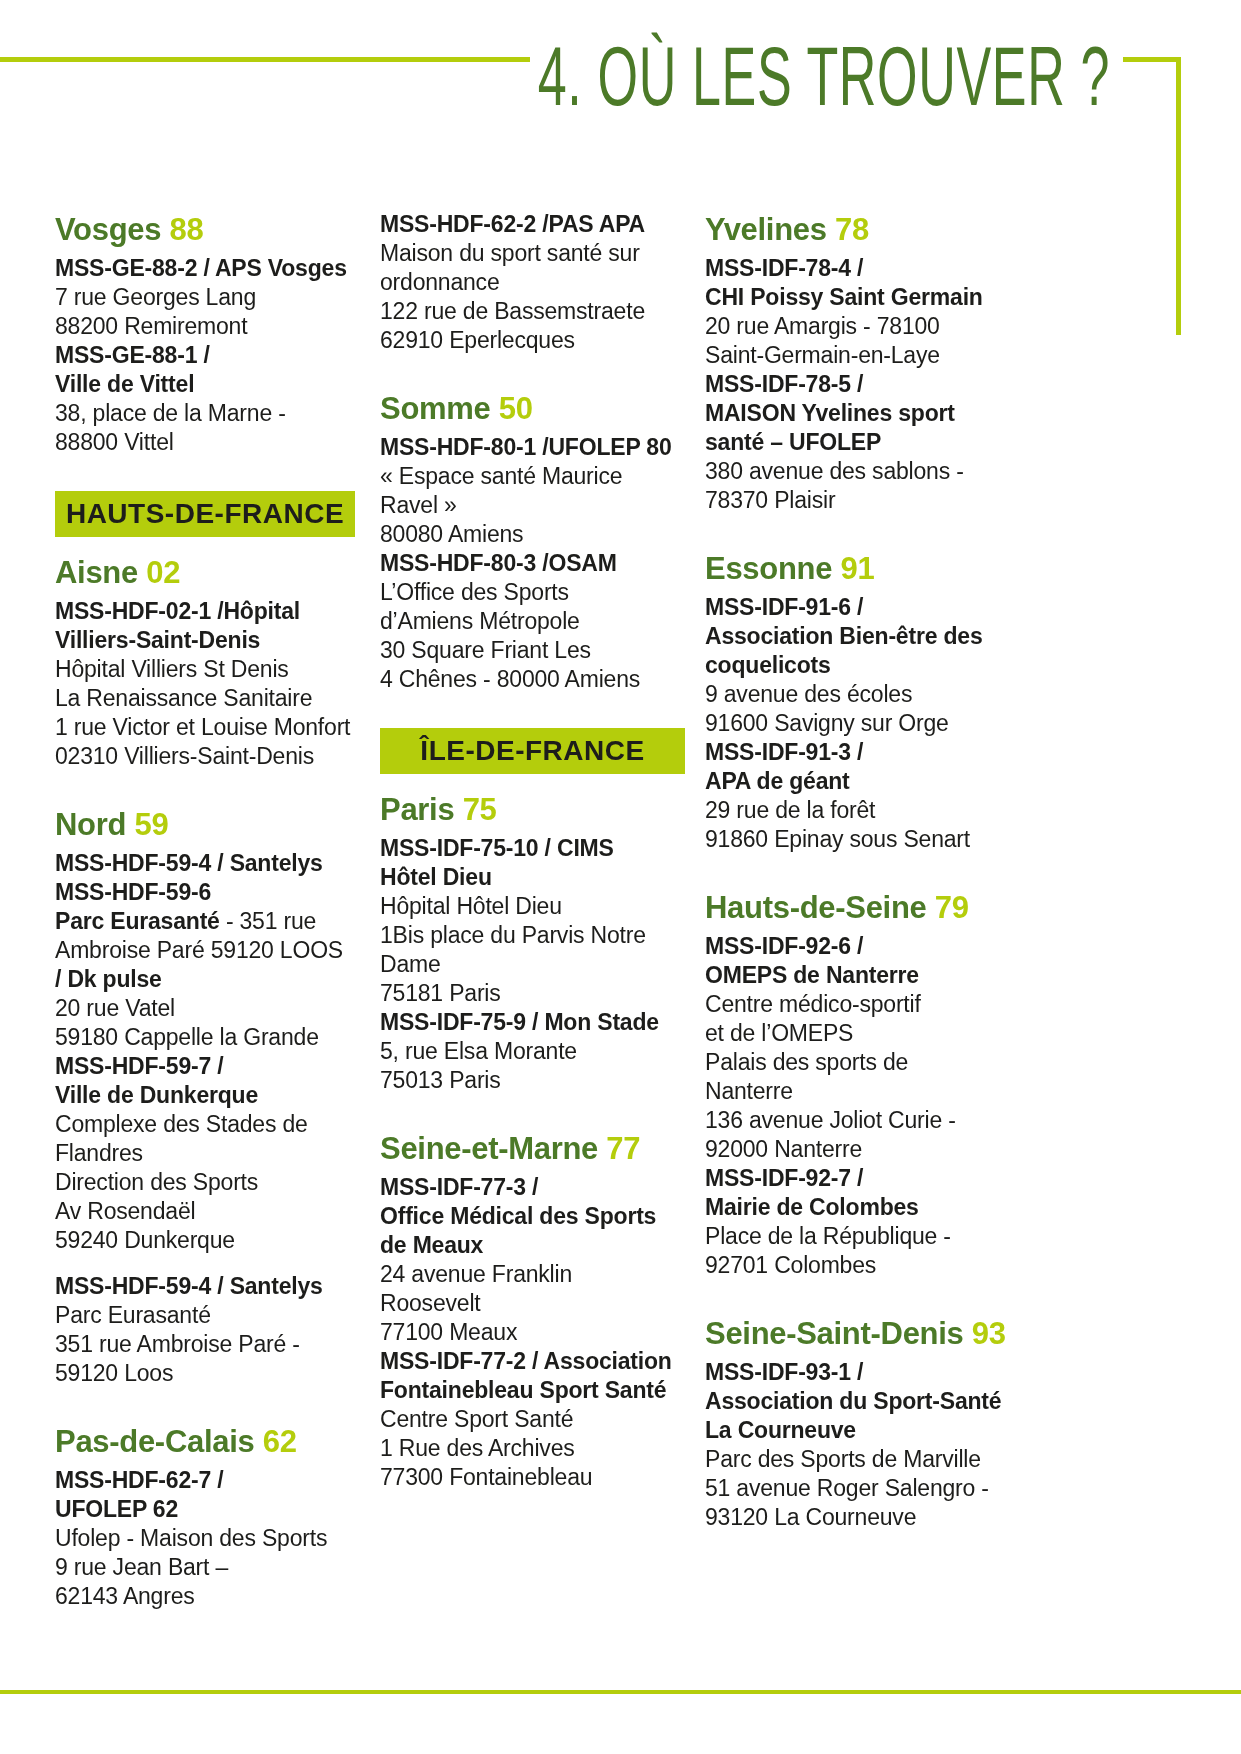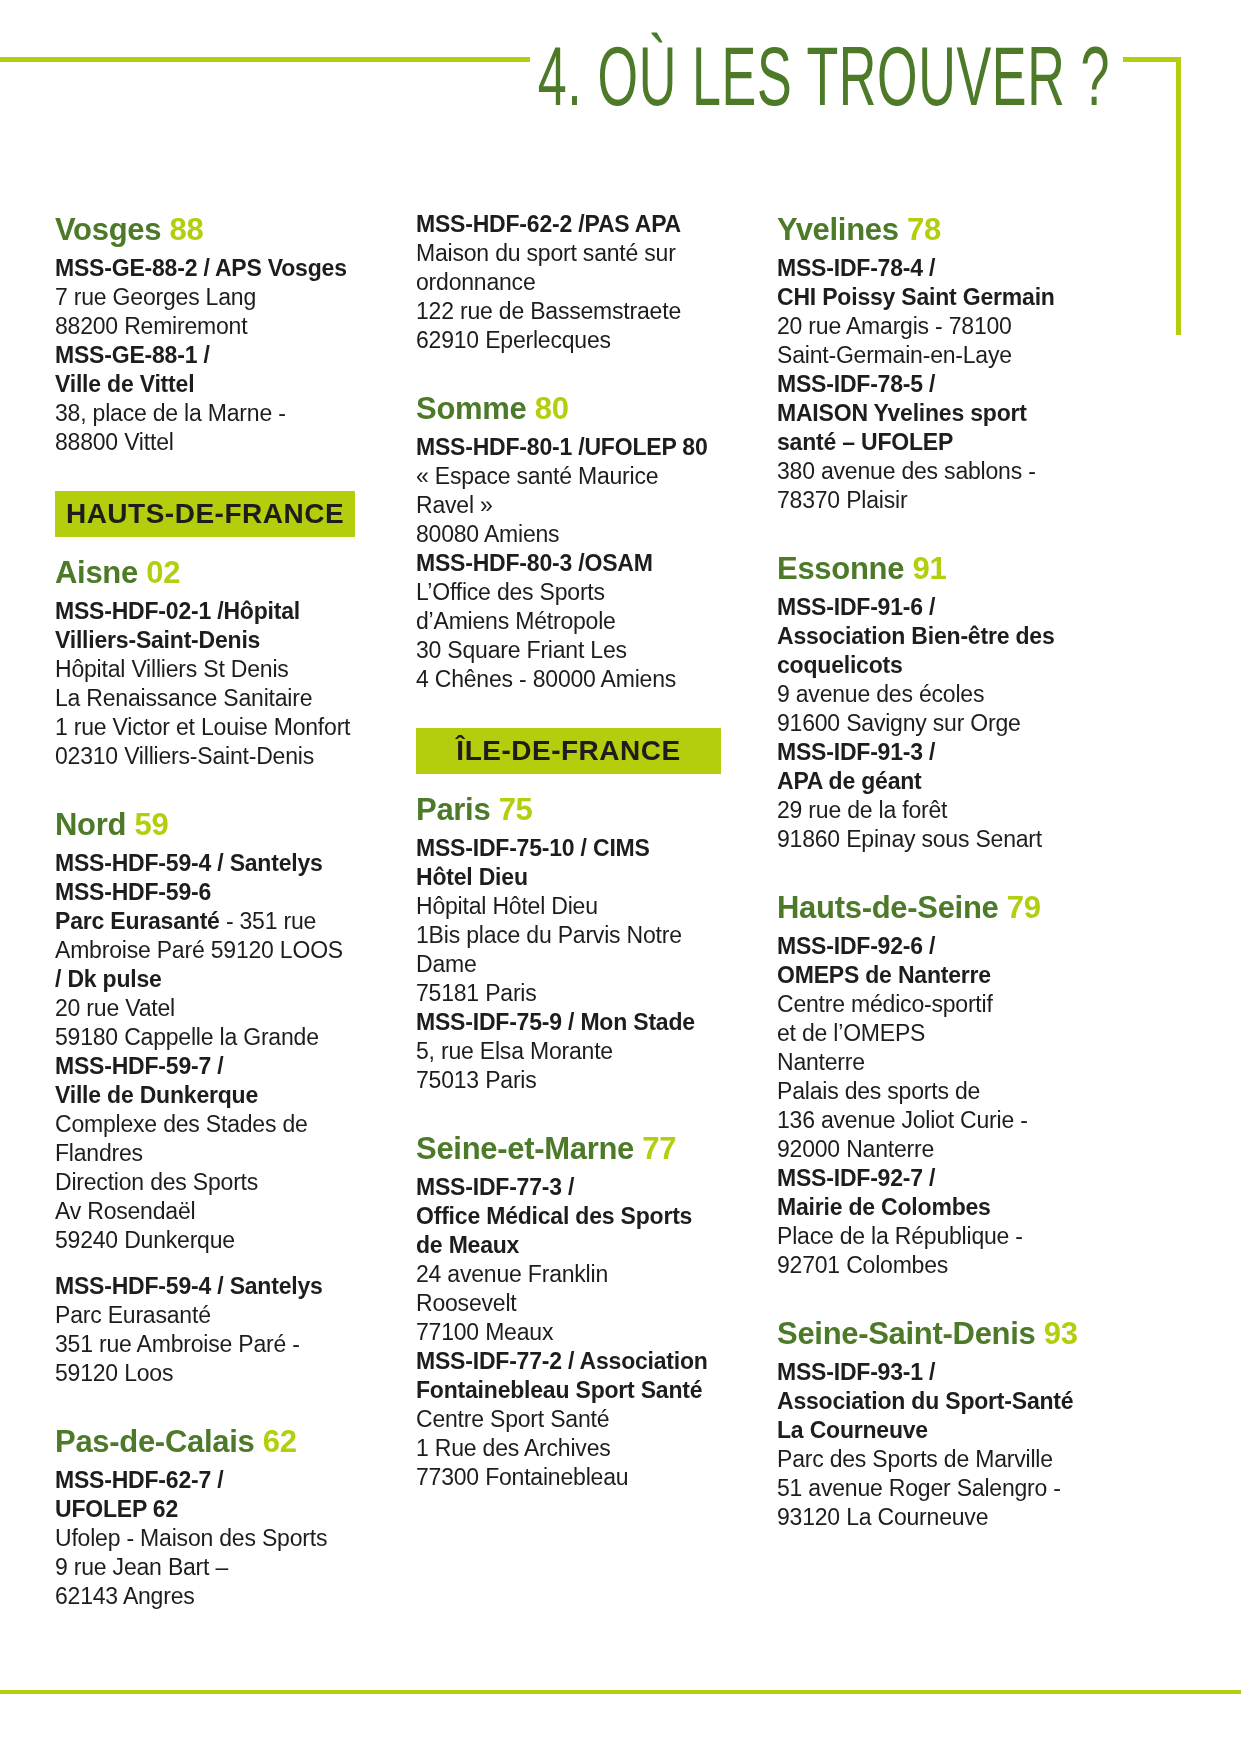"Vosges 88" #columns { gap: 36px -> none }
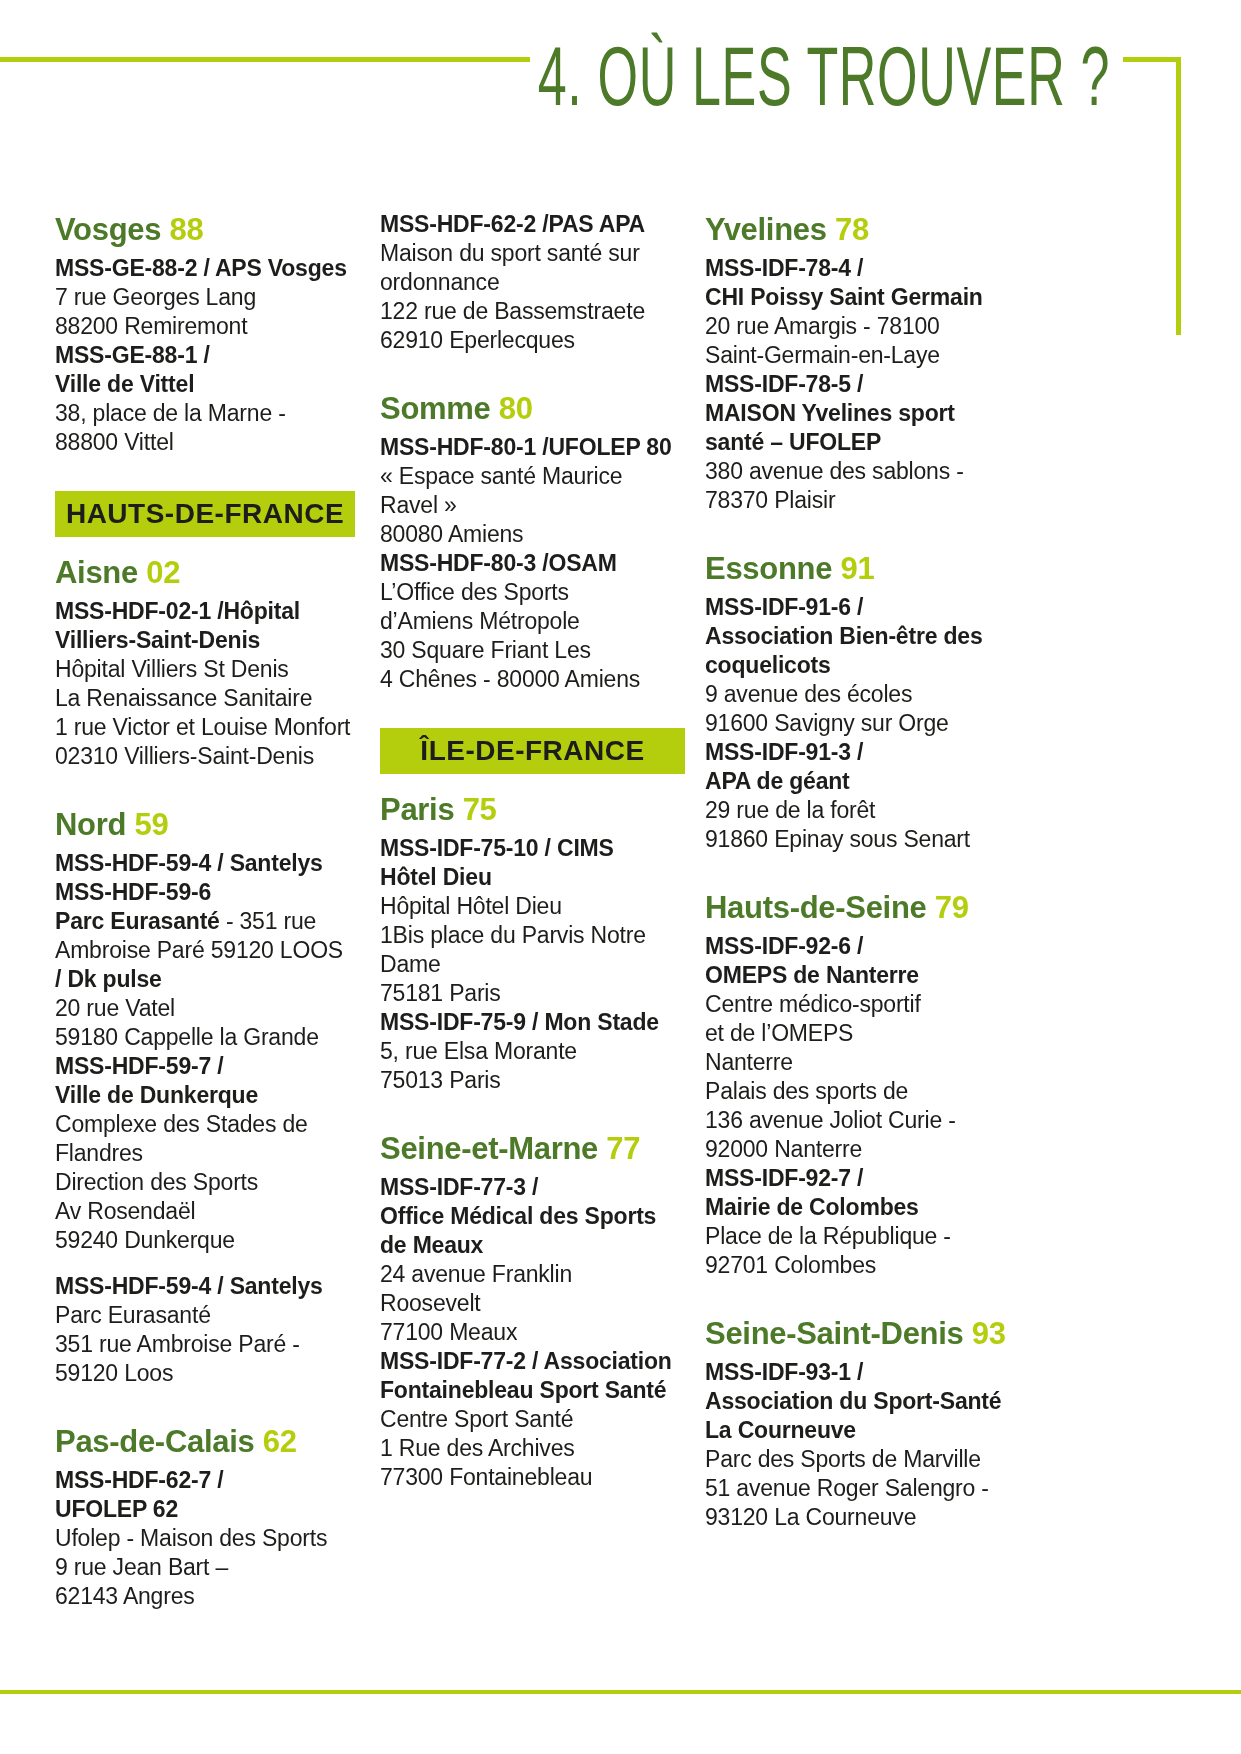"80" span.dnum { text: 80 -> 50 }
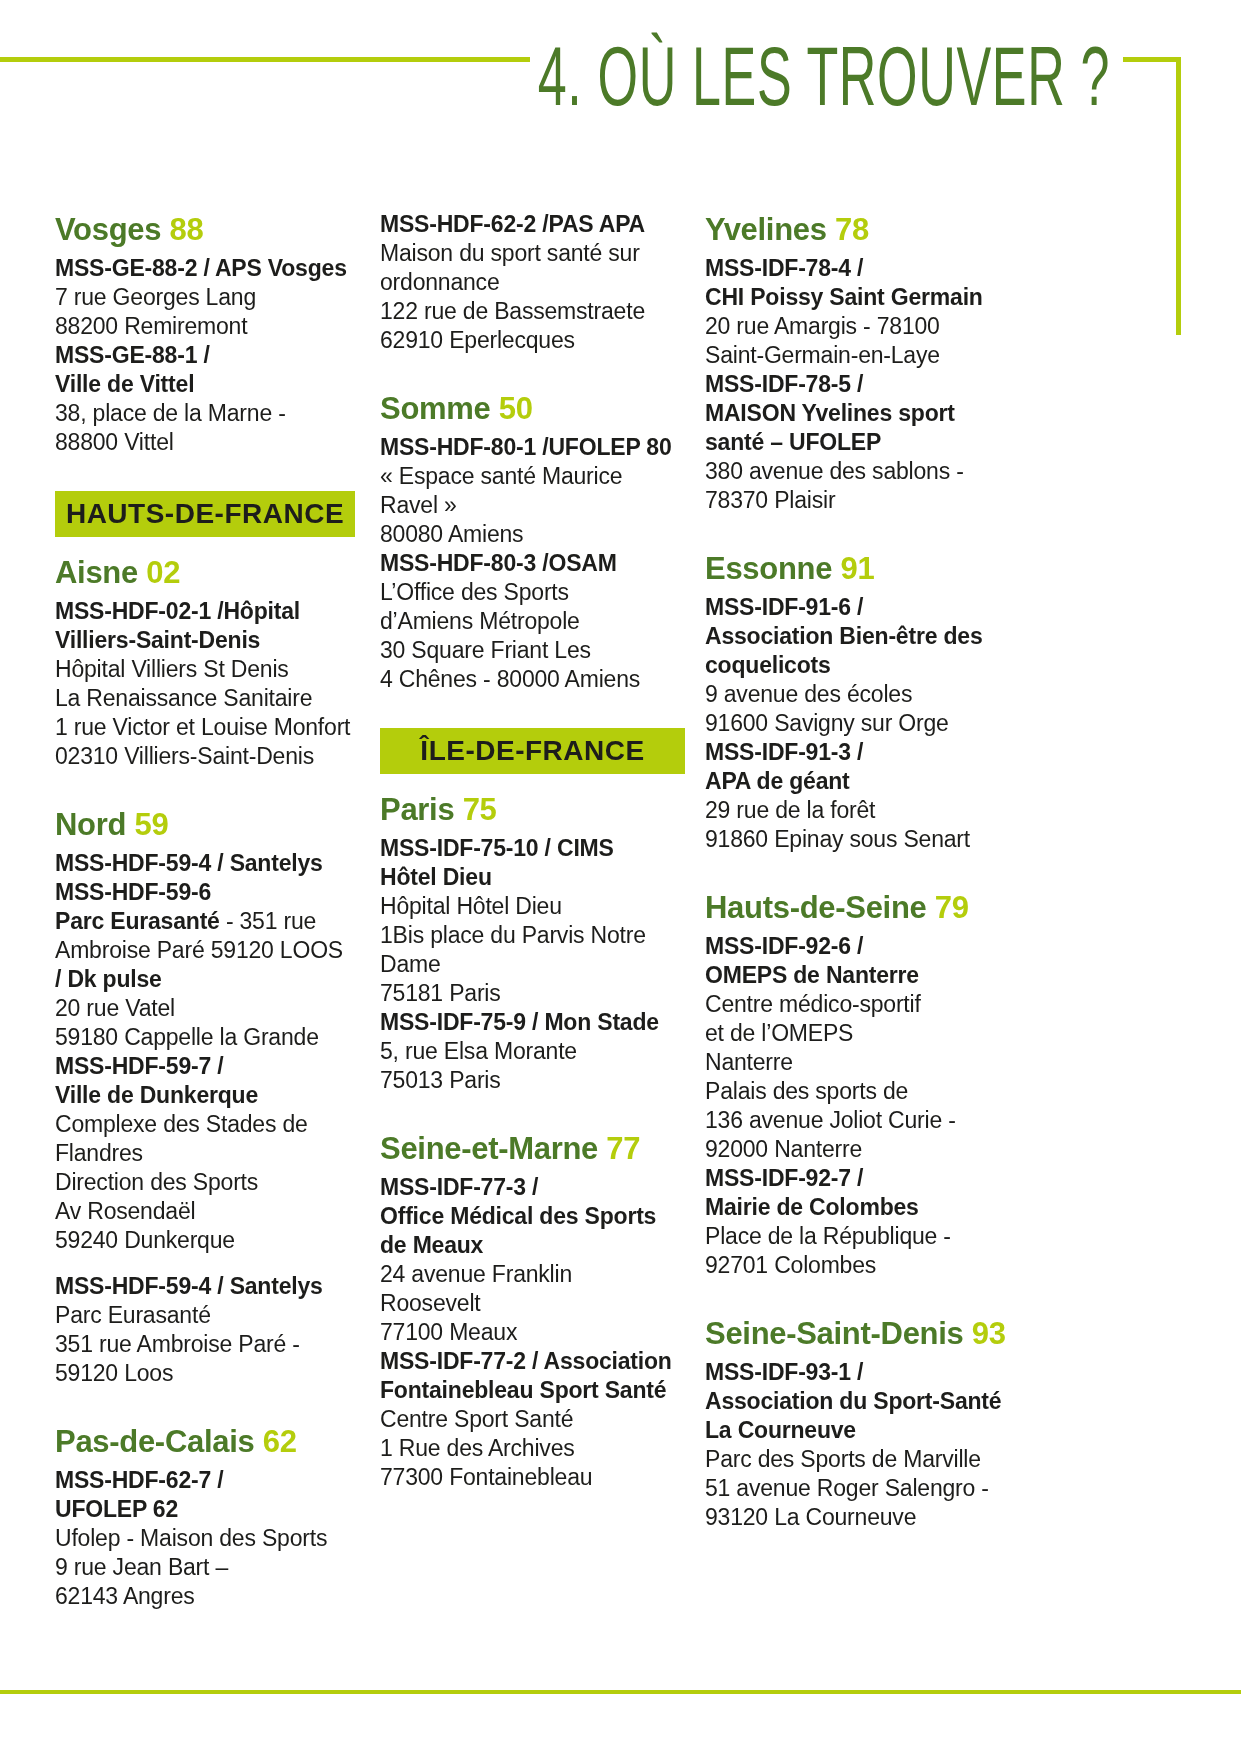"Nanterre" div.line { order: before "Palais des sports de" -> after "Palais des sports de" }
